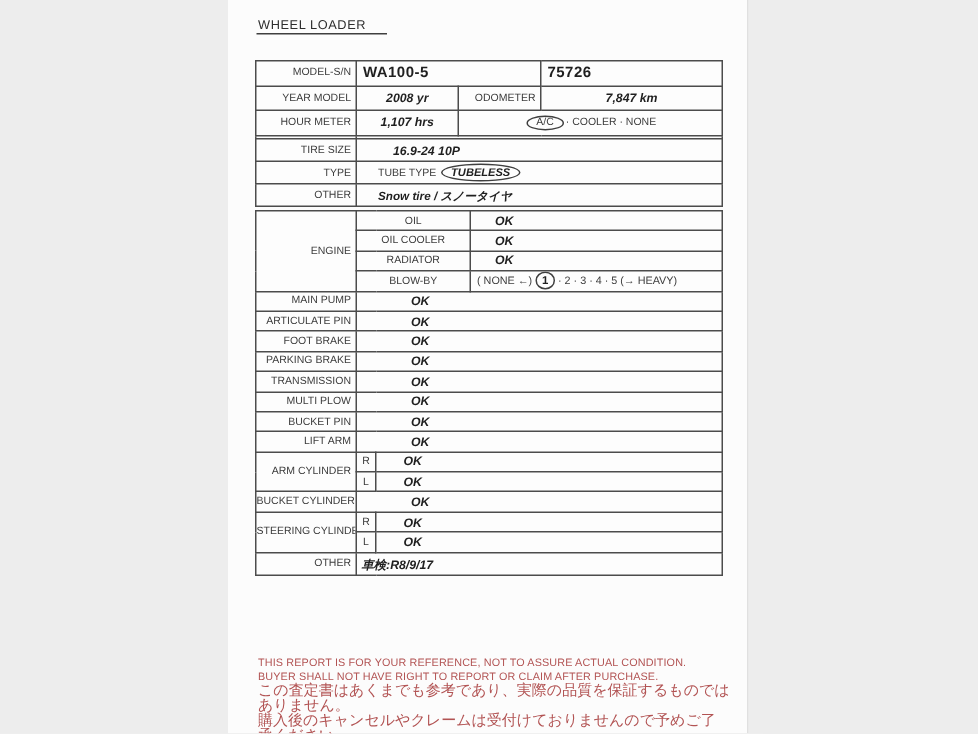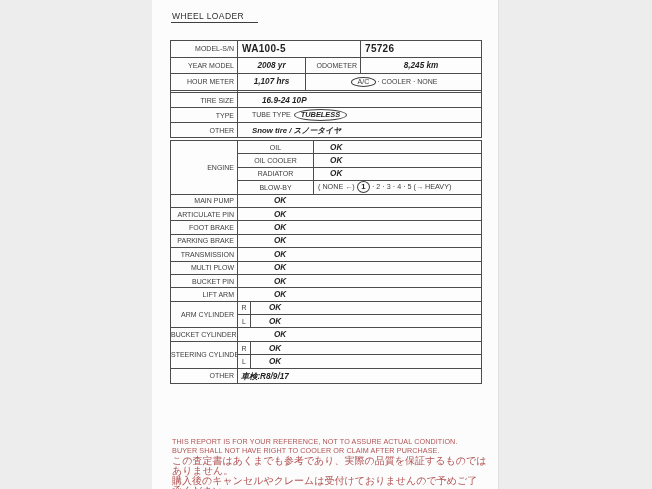"8,245 km" td.val { text: 8,245 -> 7,847 }
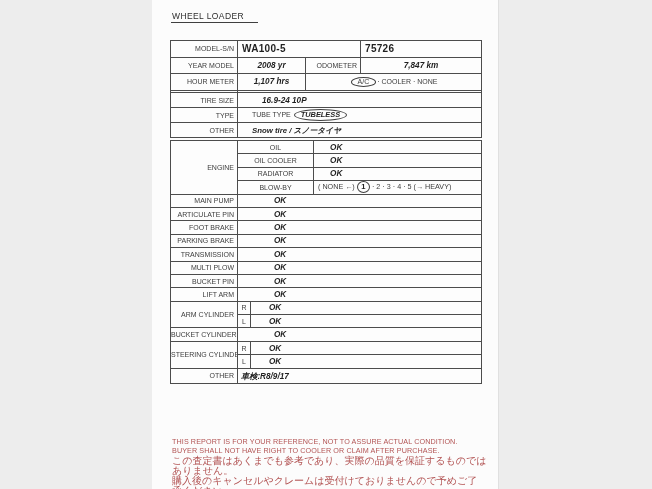"BUYER SHALL NOT HAVE RIGHT" div.en { text: COOLER -> REPORT }
